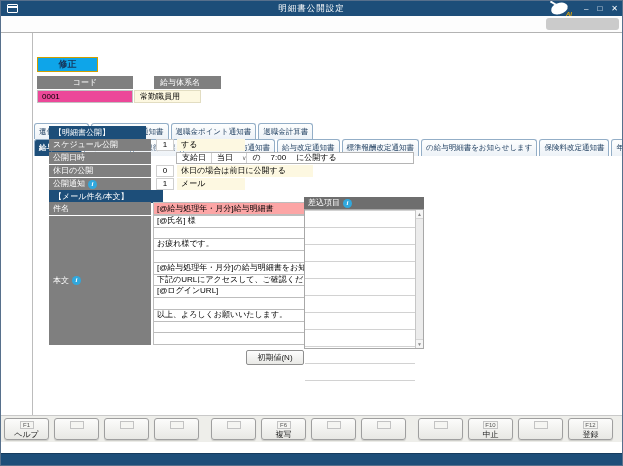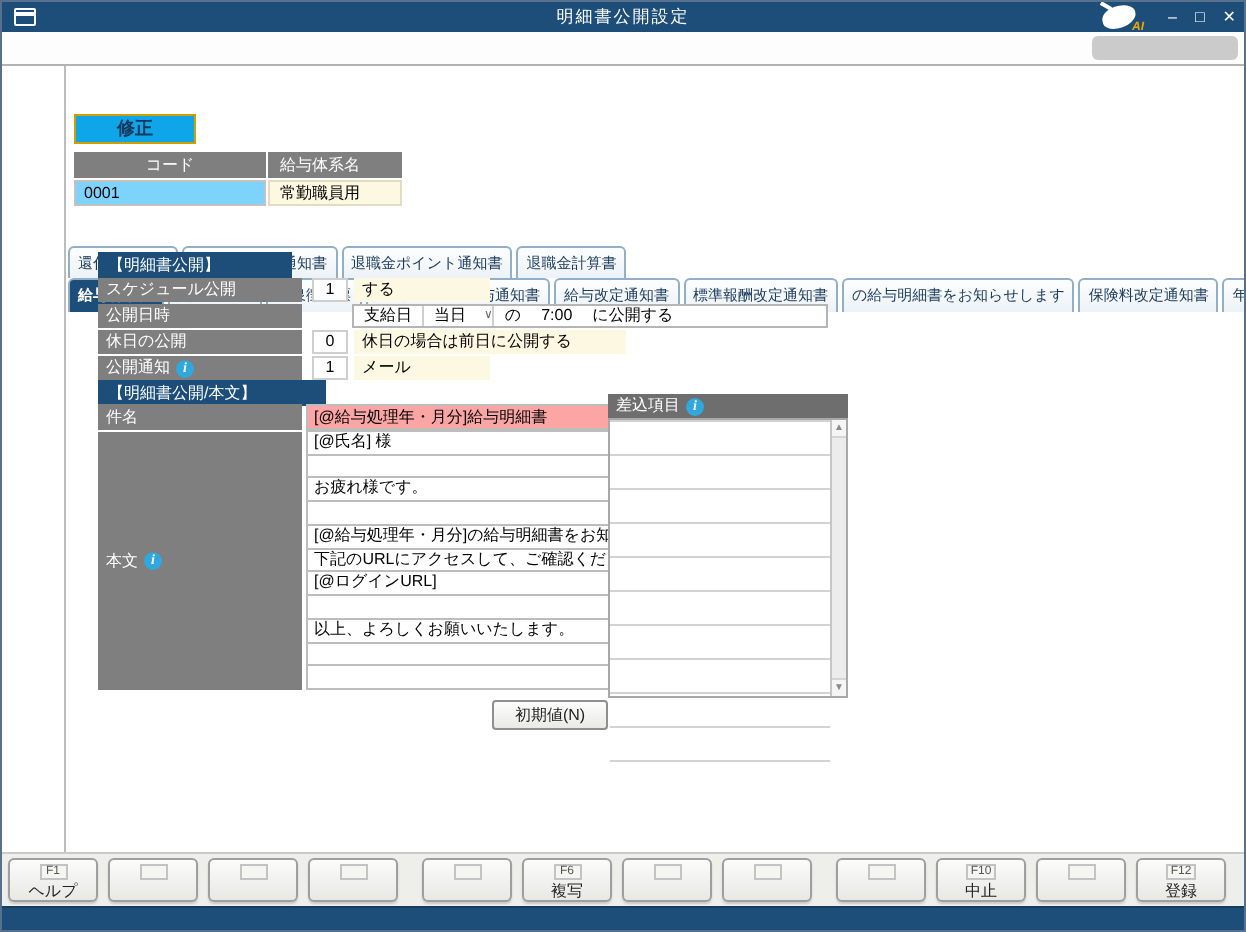"給与体系名" .ct-h.c2 { margin-left: none -> 20px }
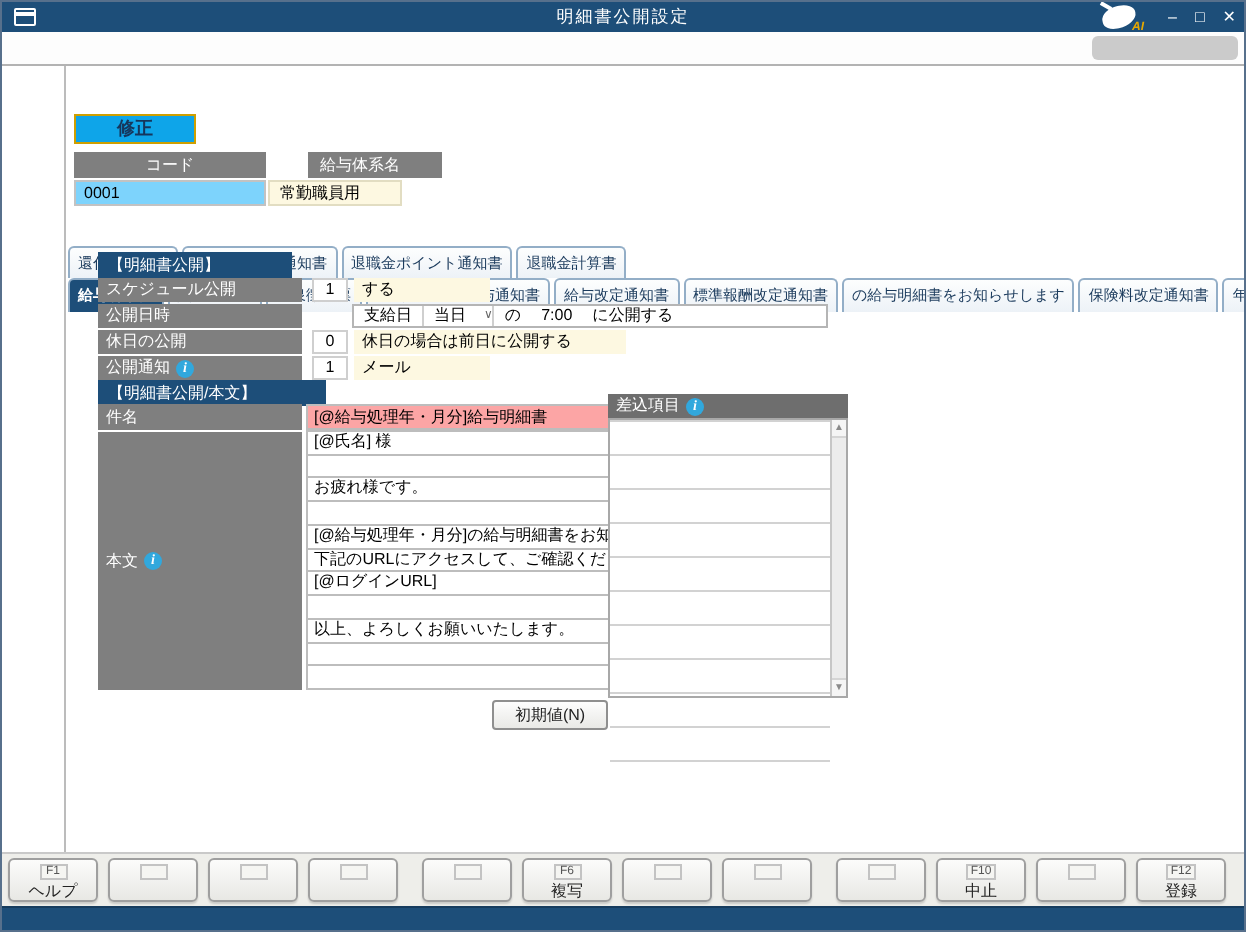"0001" .ct-c.c1 { background: #7dd3fc -> #ec4899 }
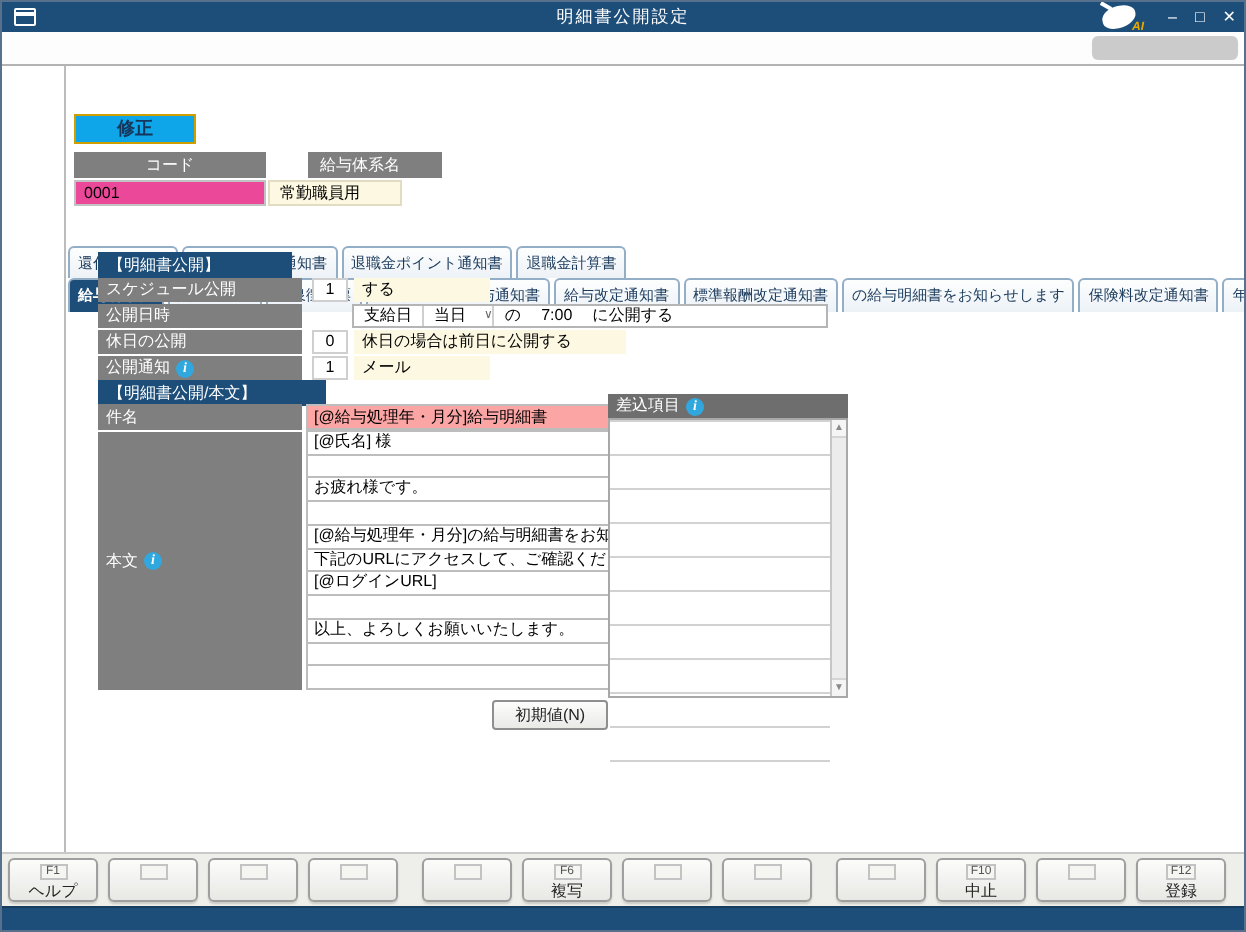"【明細書公開/本文】" div.sec-h { text: 明細書公開/ -> メール件名/ }
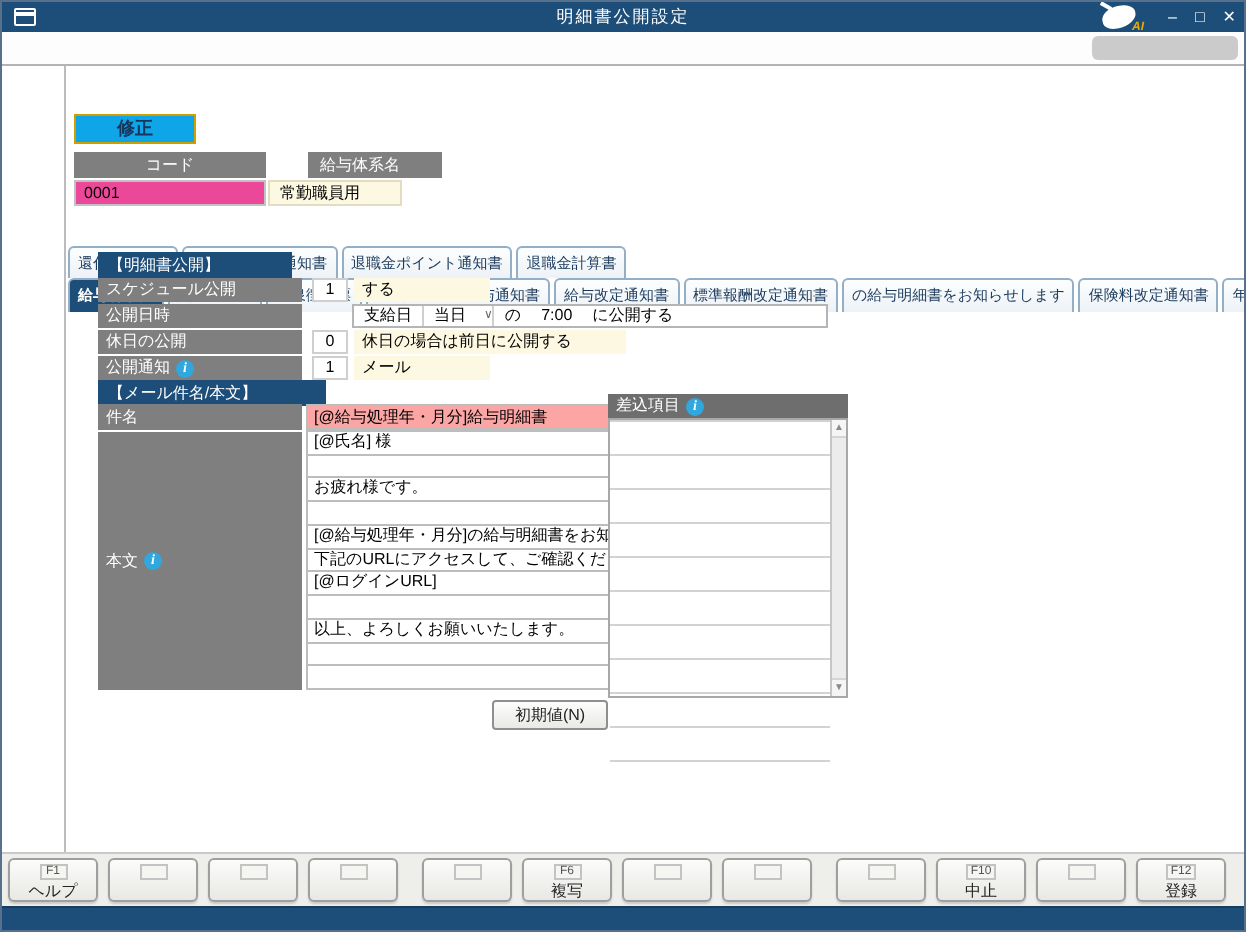"ヘルプ" .fkeybar { top: 425px -> 414px }
